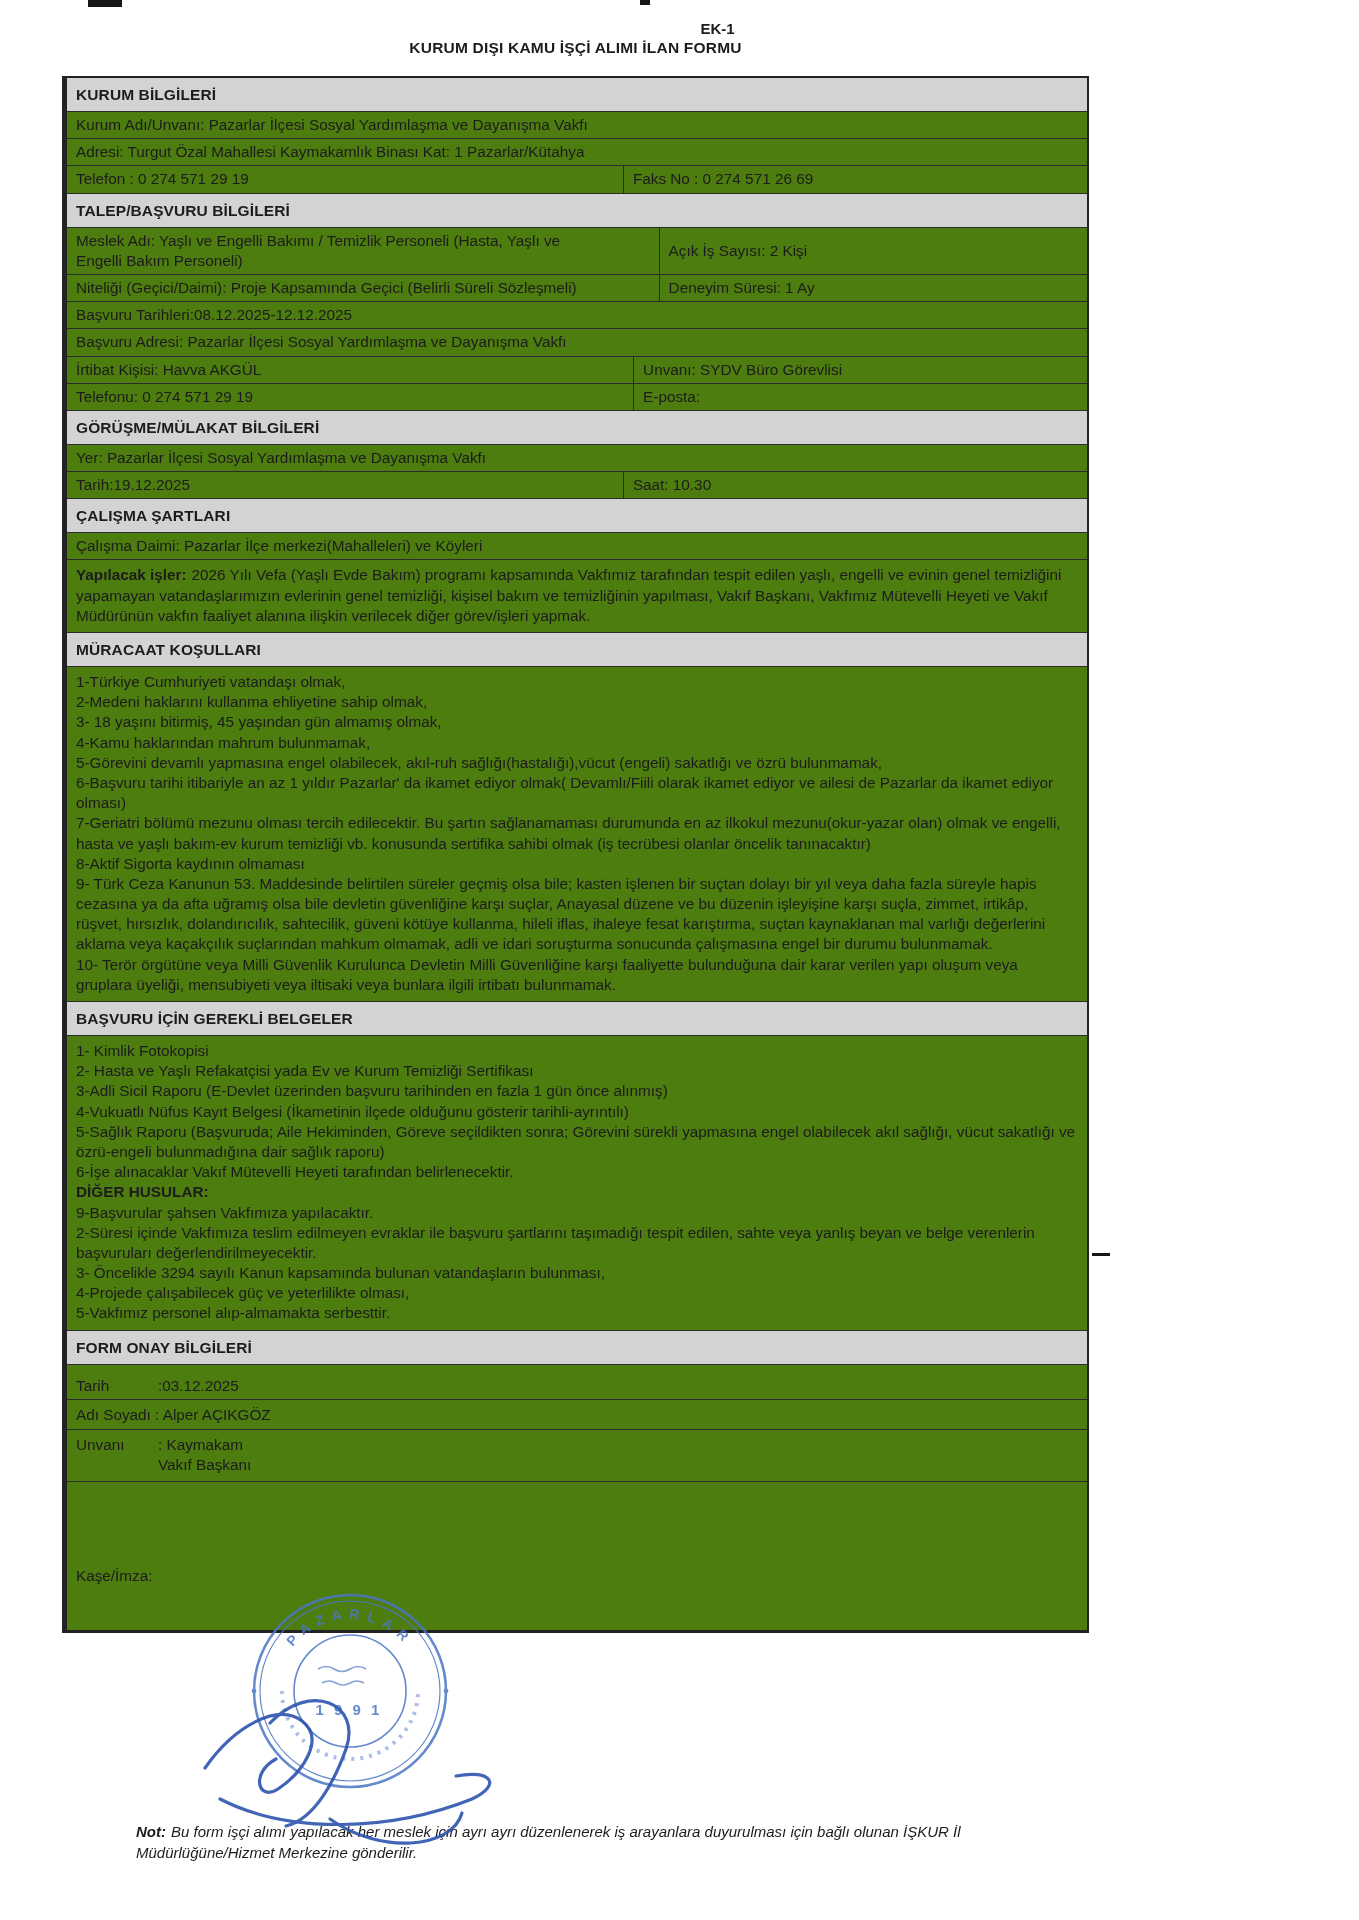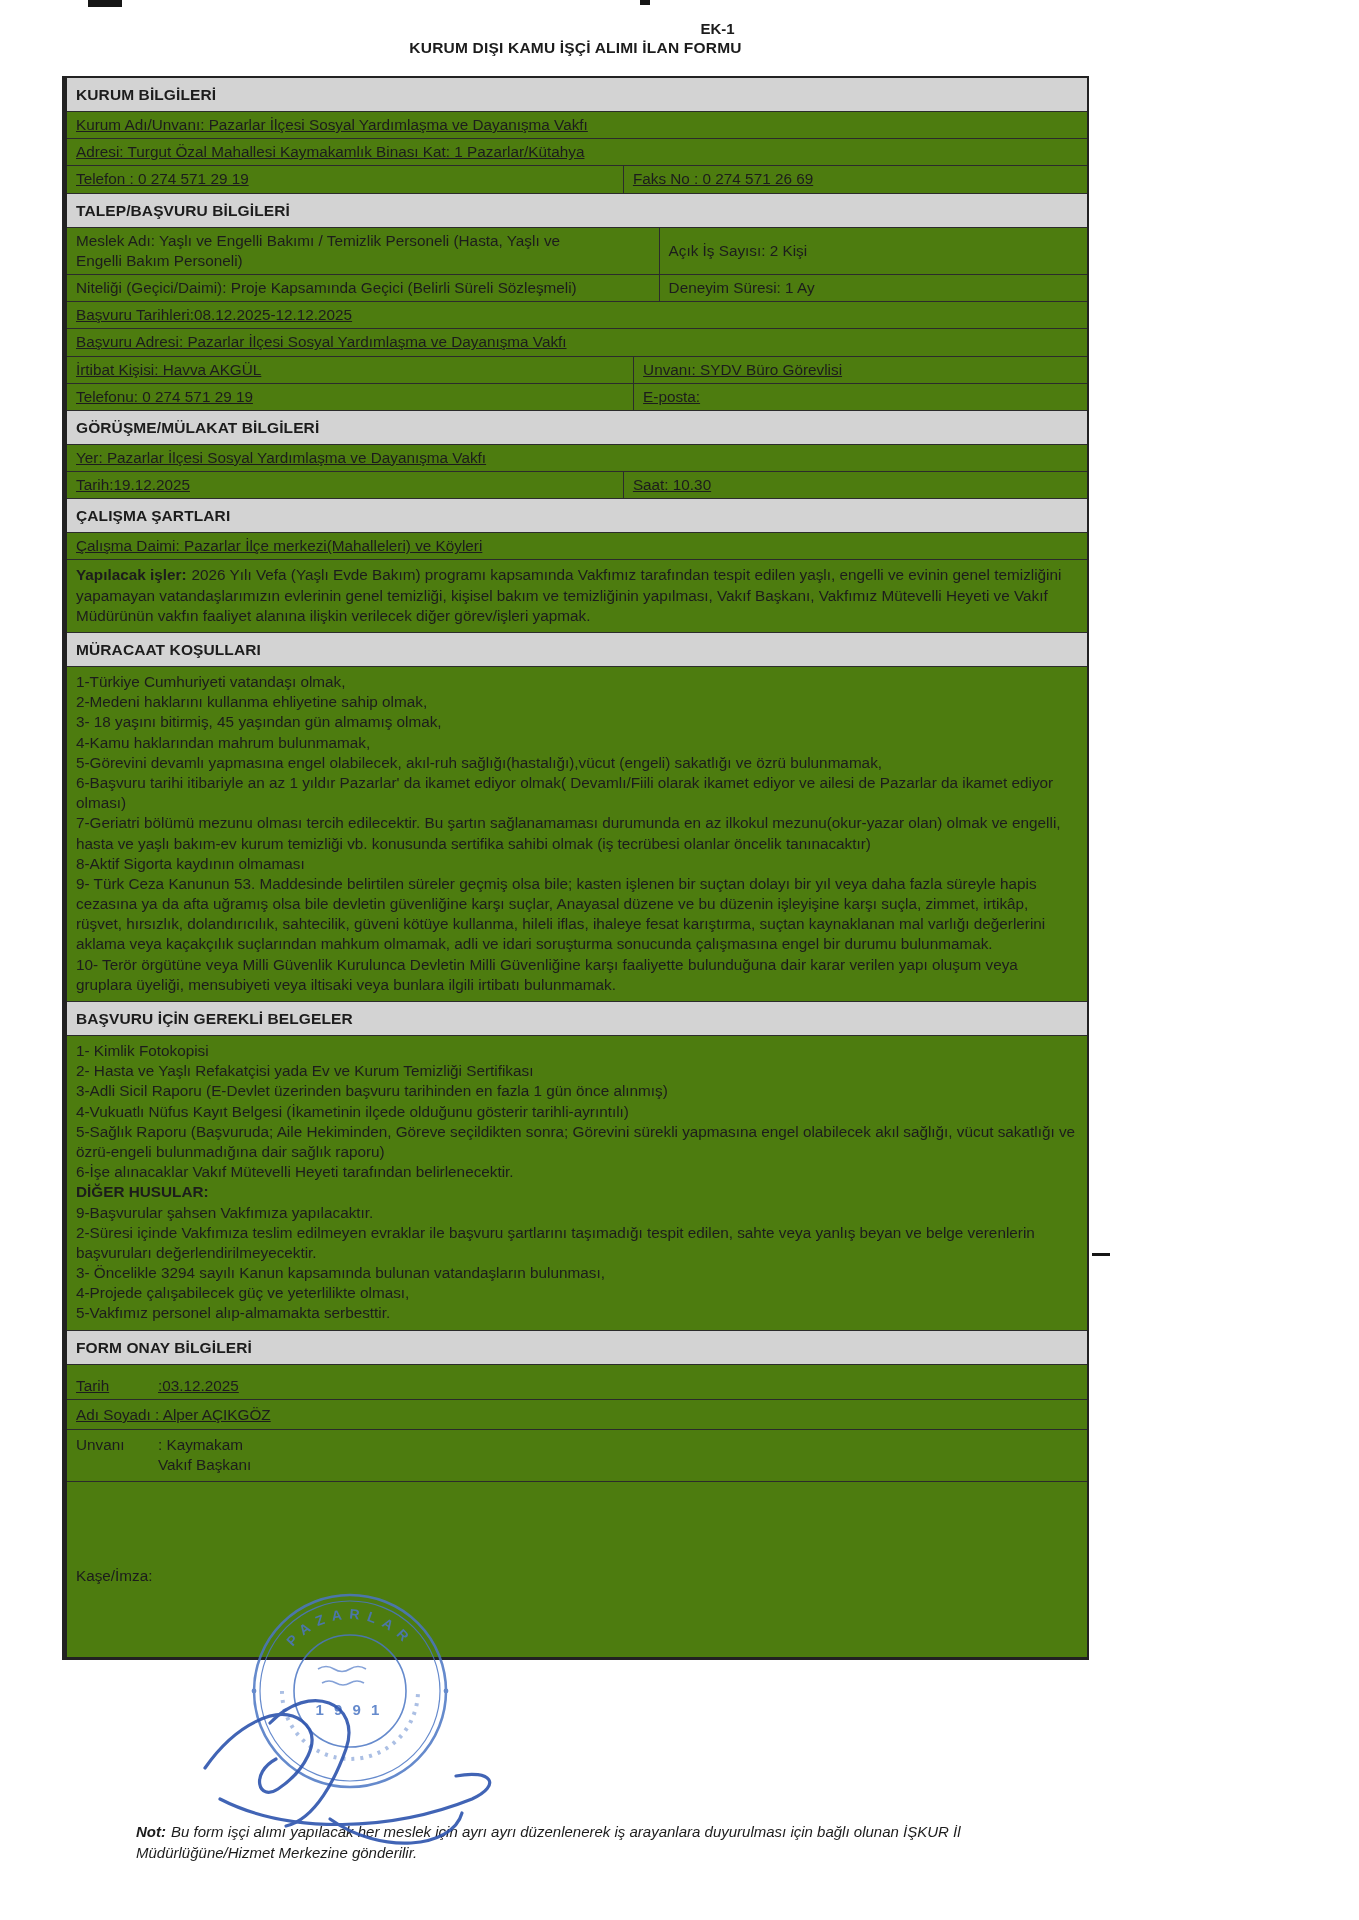"Kurum Adı/Unvanı: Pazarlar İlçesi Sosyal" .row2 { text-decoration: underline -> none }
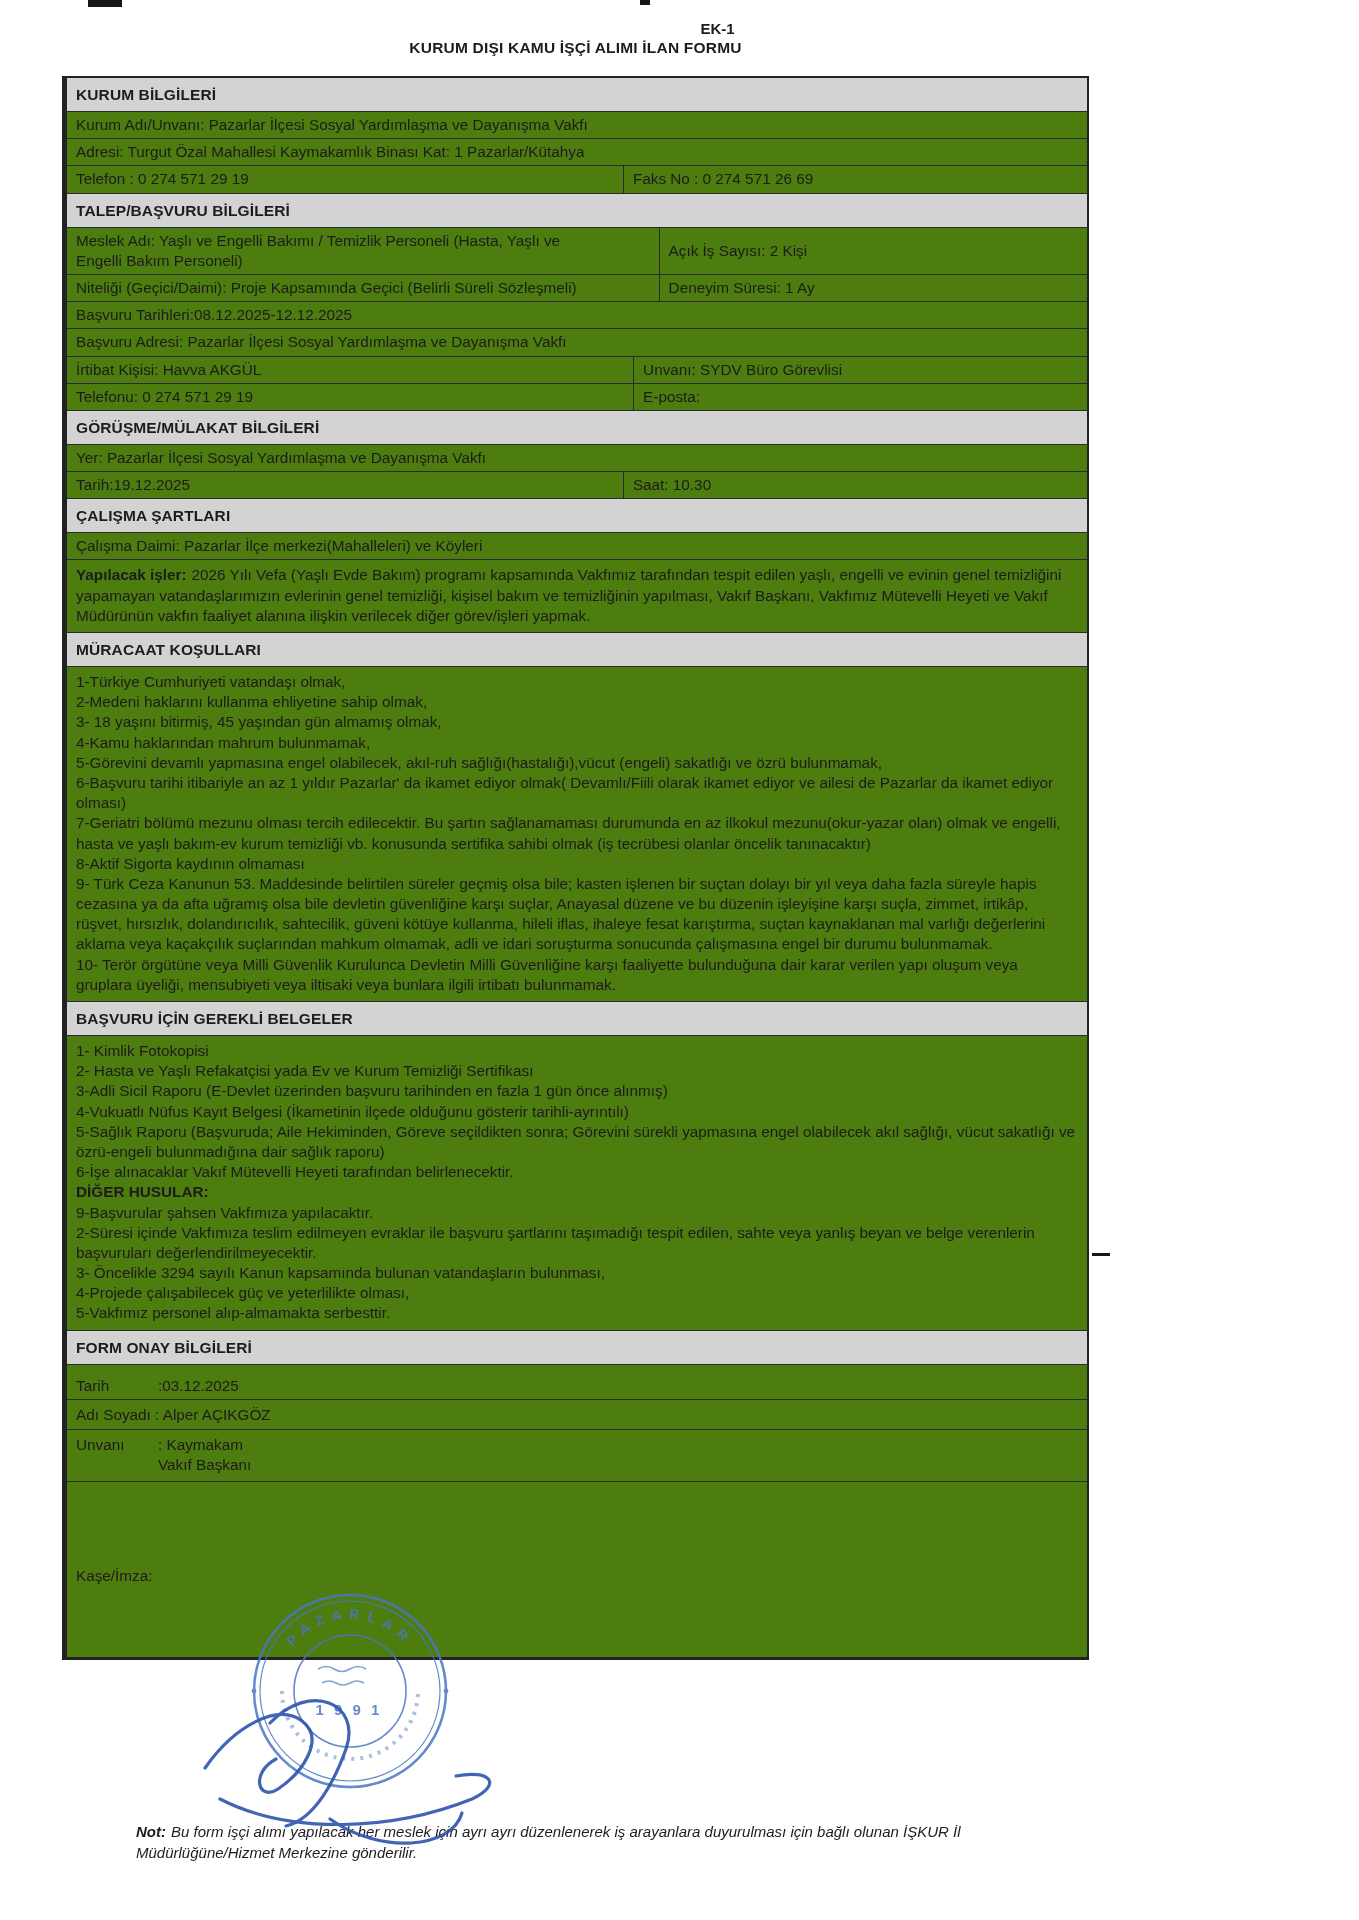"Kaşe/İmza:" .kase-row { height: 176px -> 149px }
